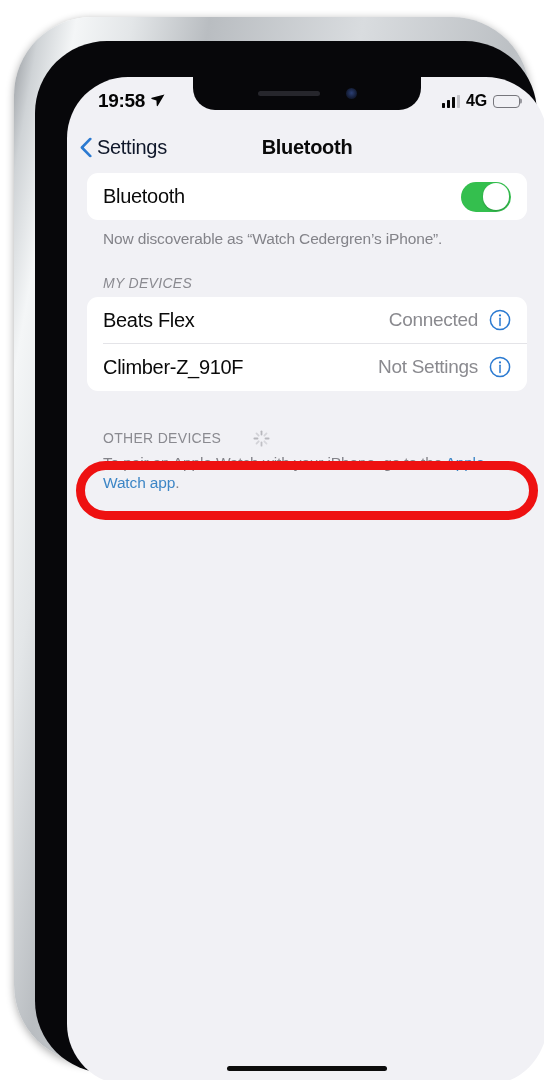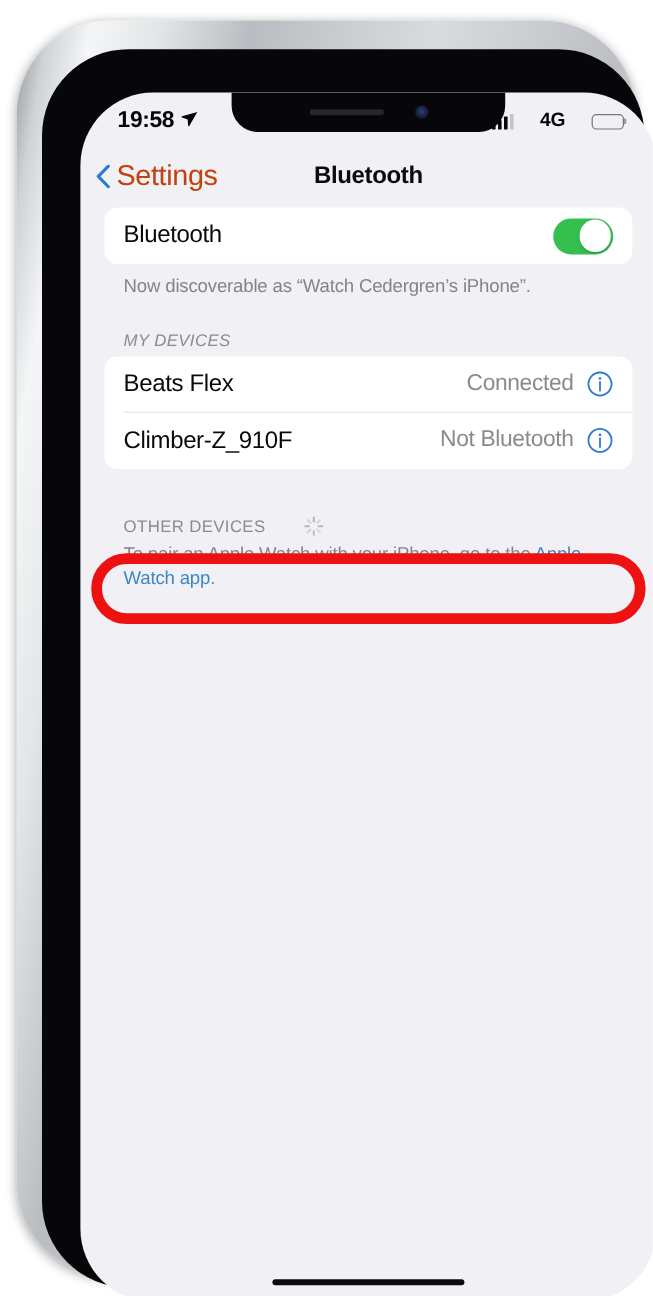"4G" #status-right { gap: 22px -> 6px }
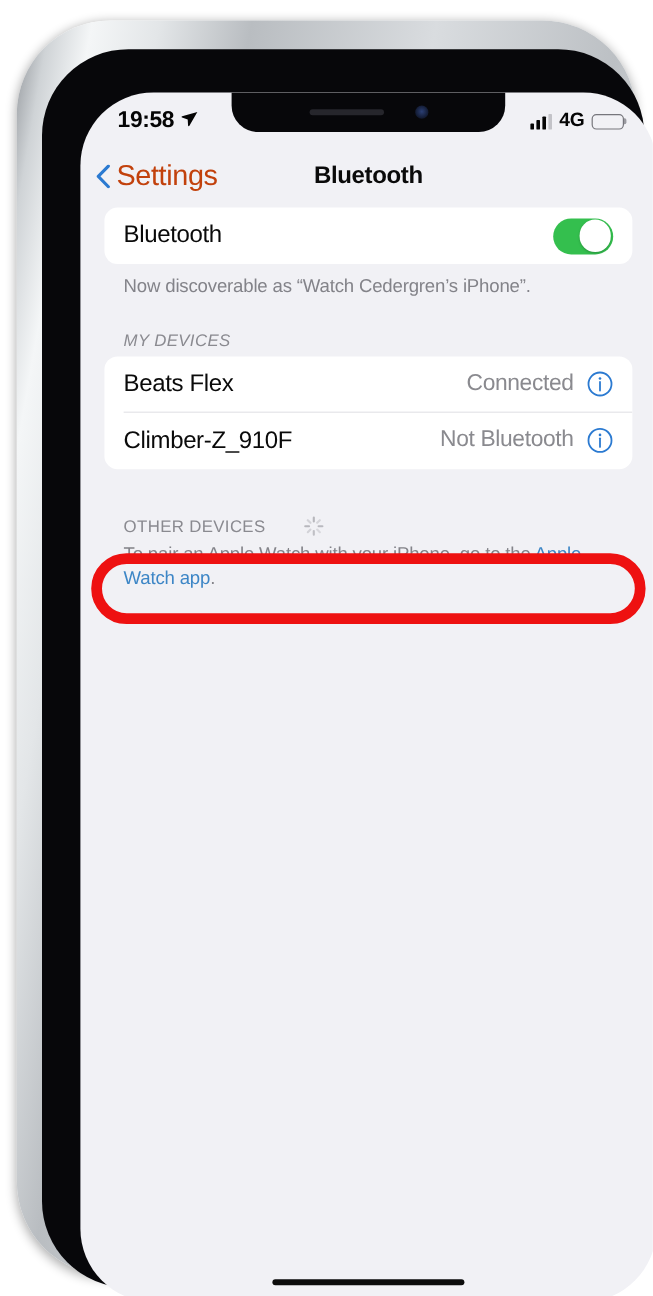"Settings" #back-label { color: #c2410c -> #0f172a; font-size: 24px -> 20px }
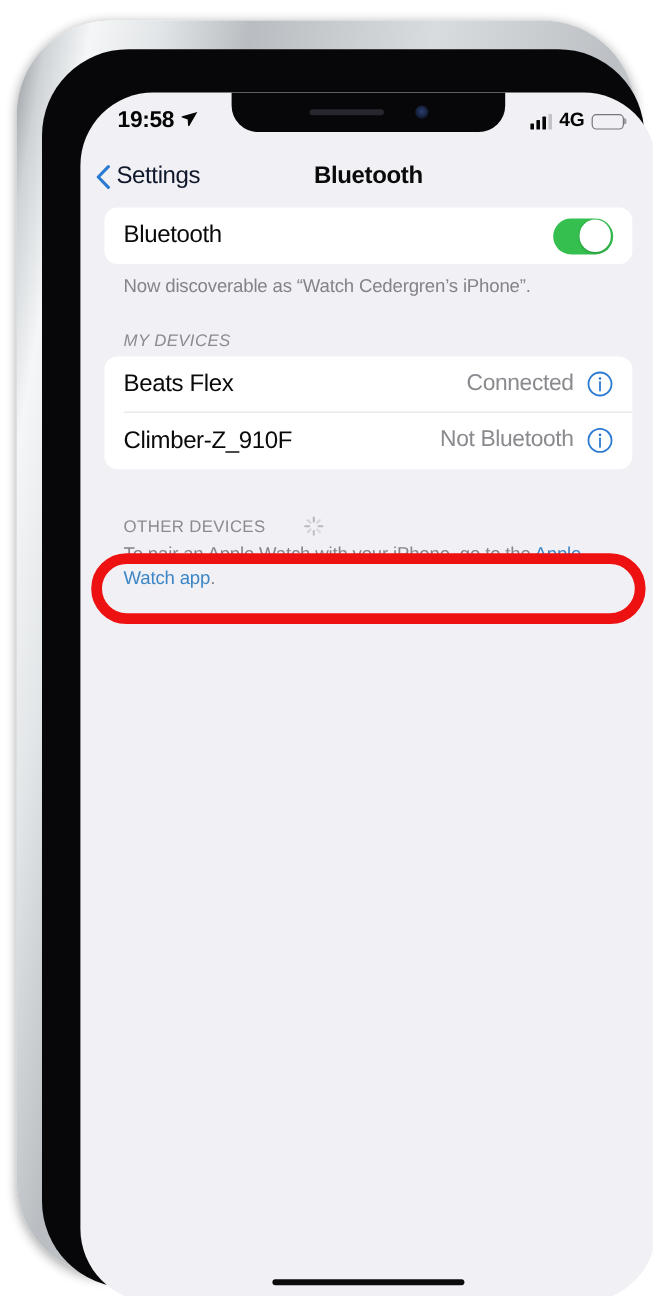"Not Bluetooth" span.row-status { text: Bluetooth -> Settings }
